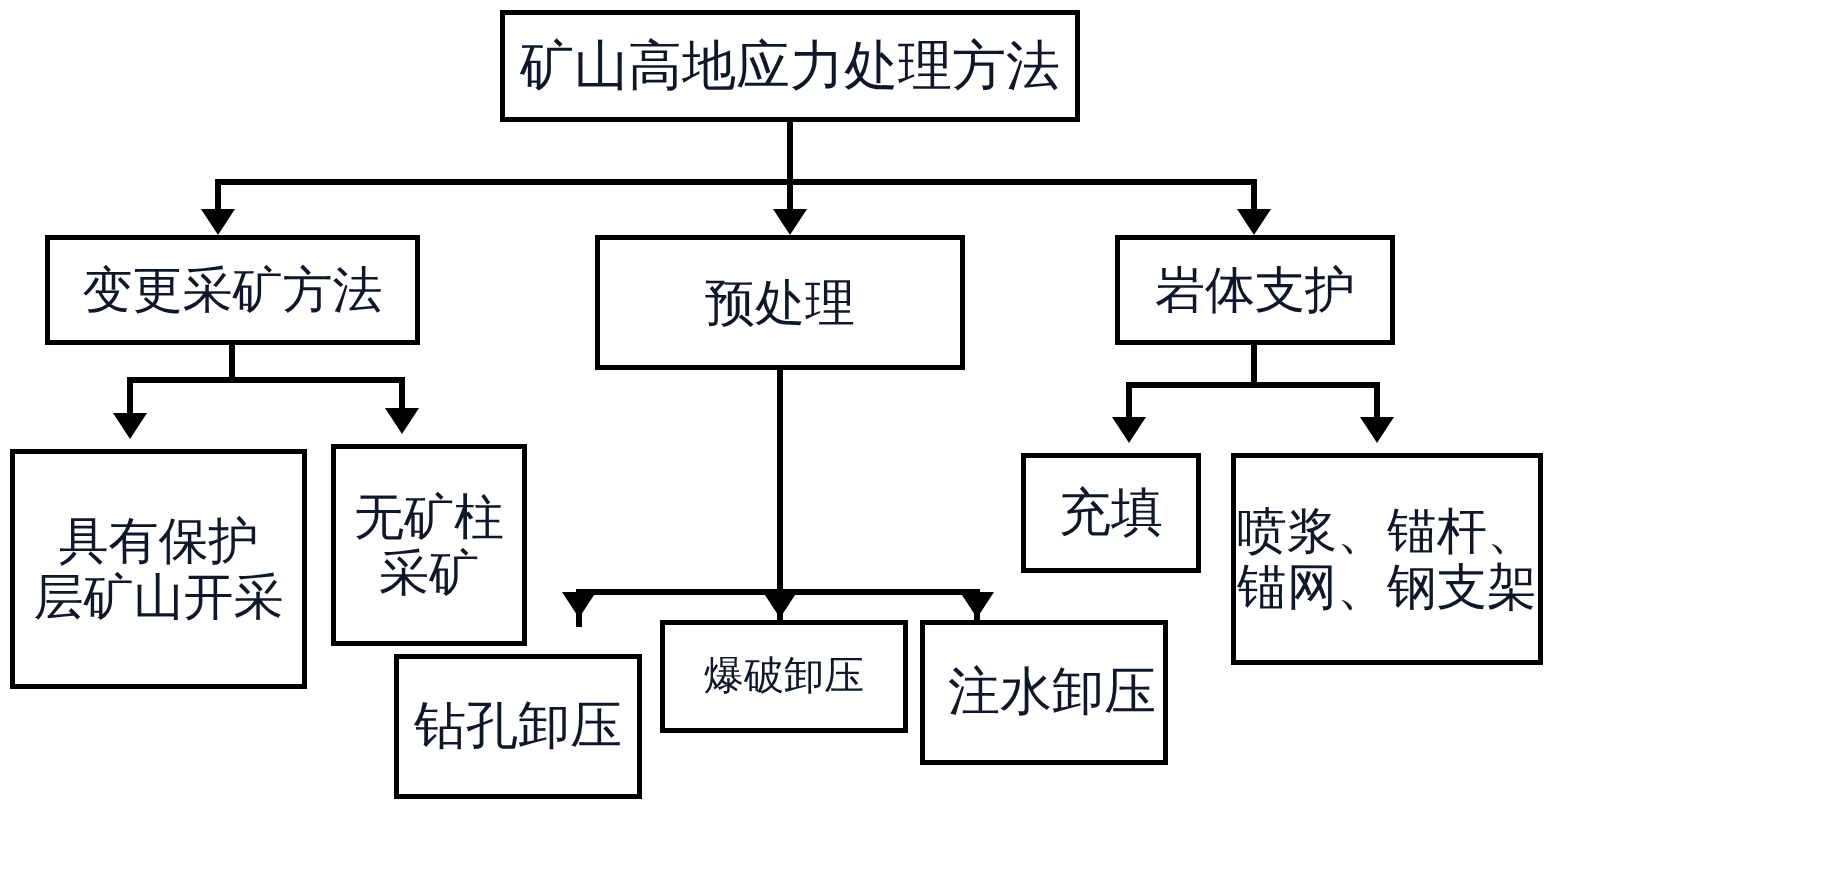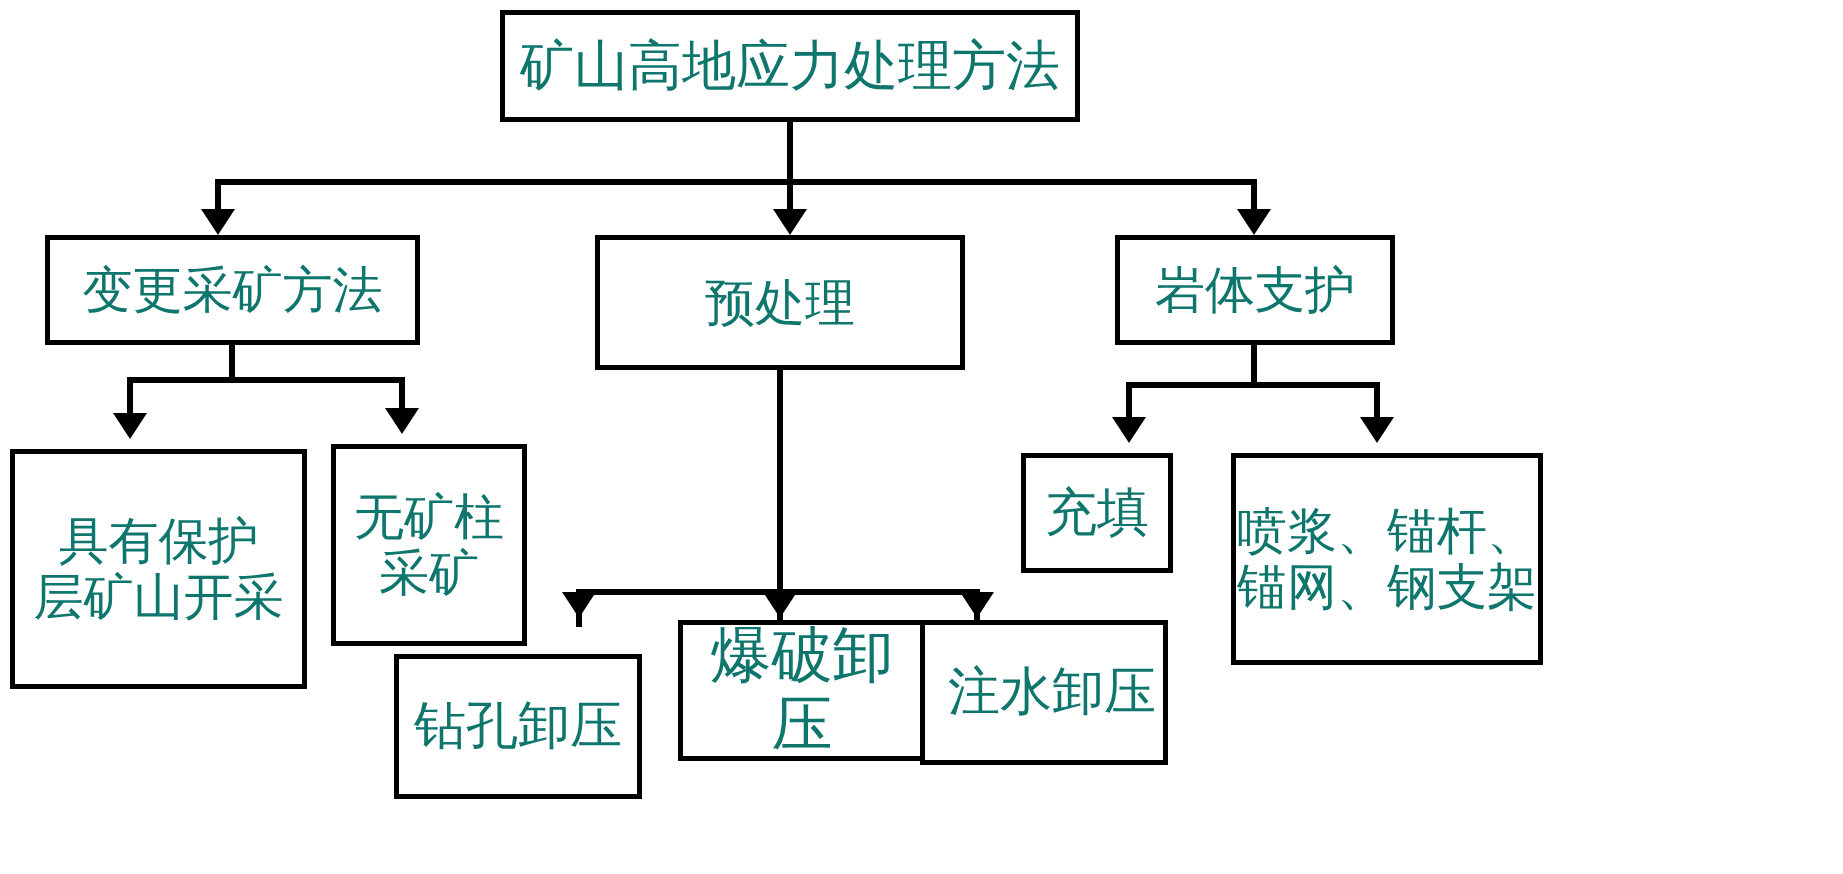"矿山高地应力处理方法" .node { color: #0f766e -> #0f172a }
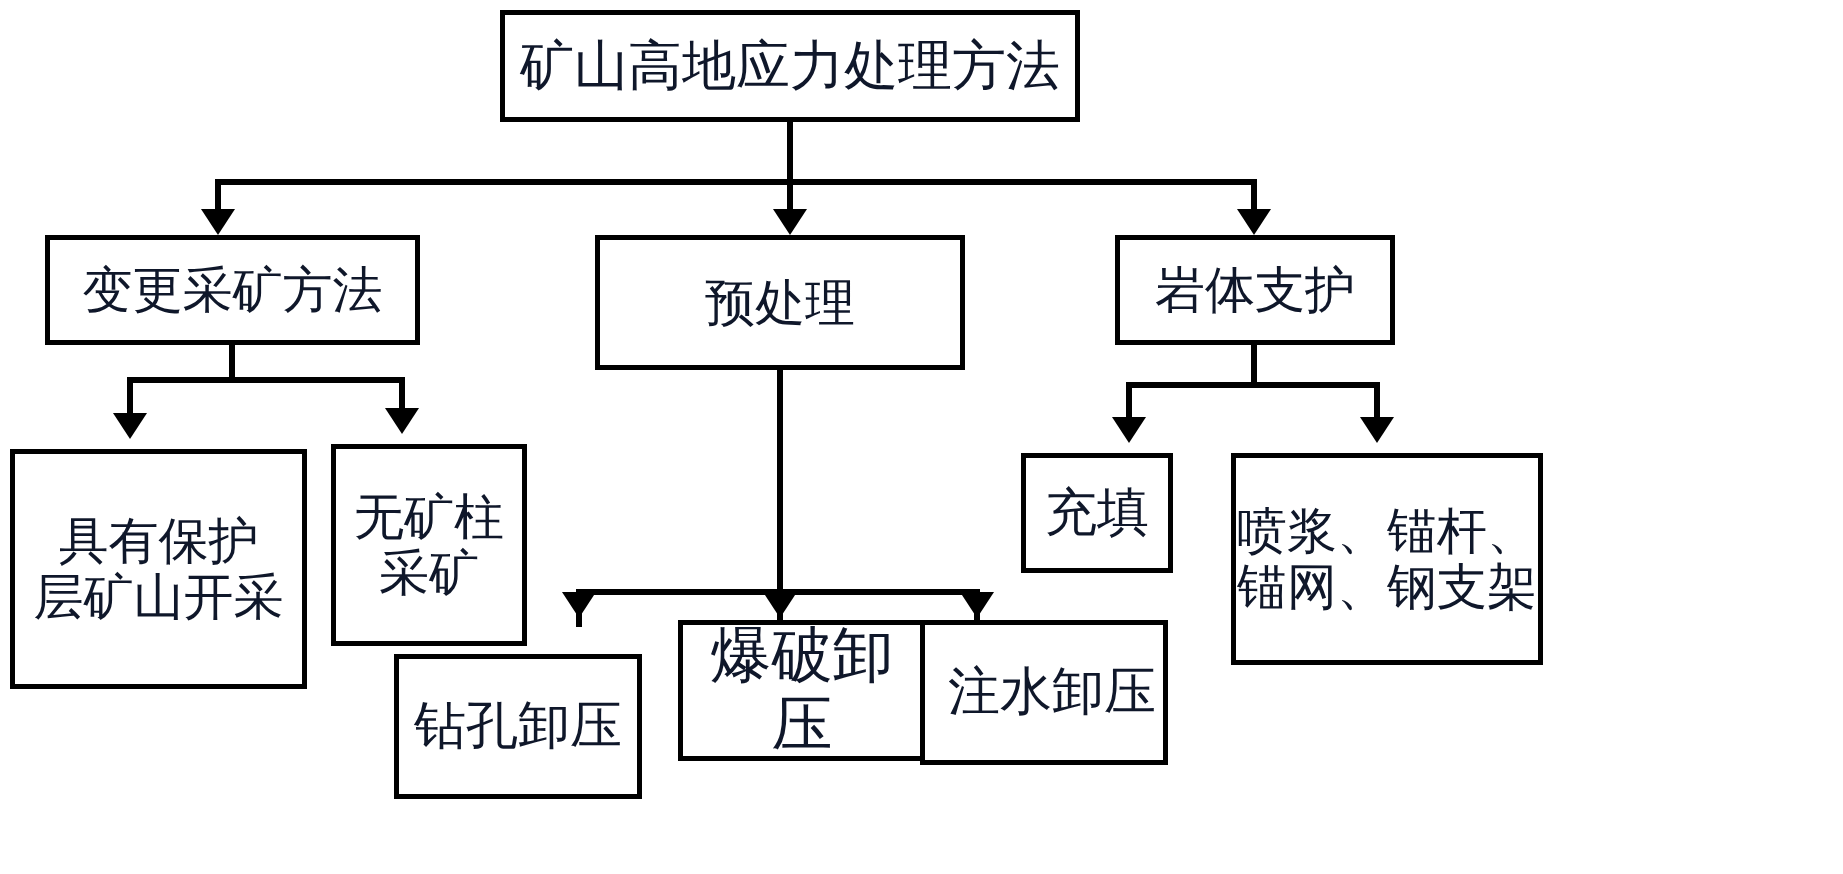"充填" div.node { width: 152px -> 180px }
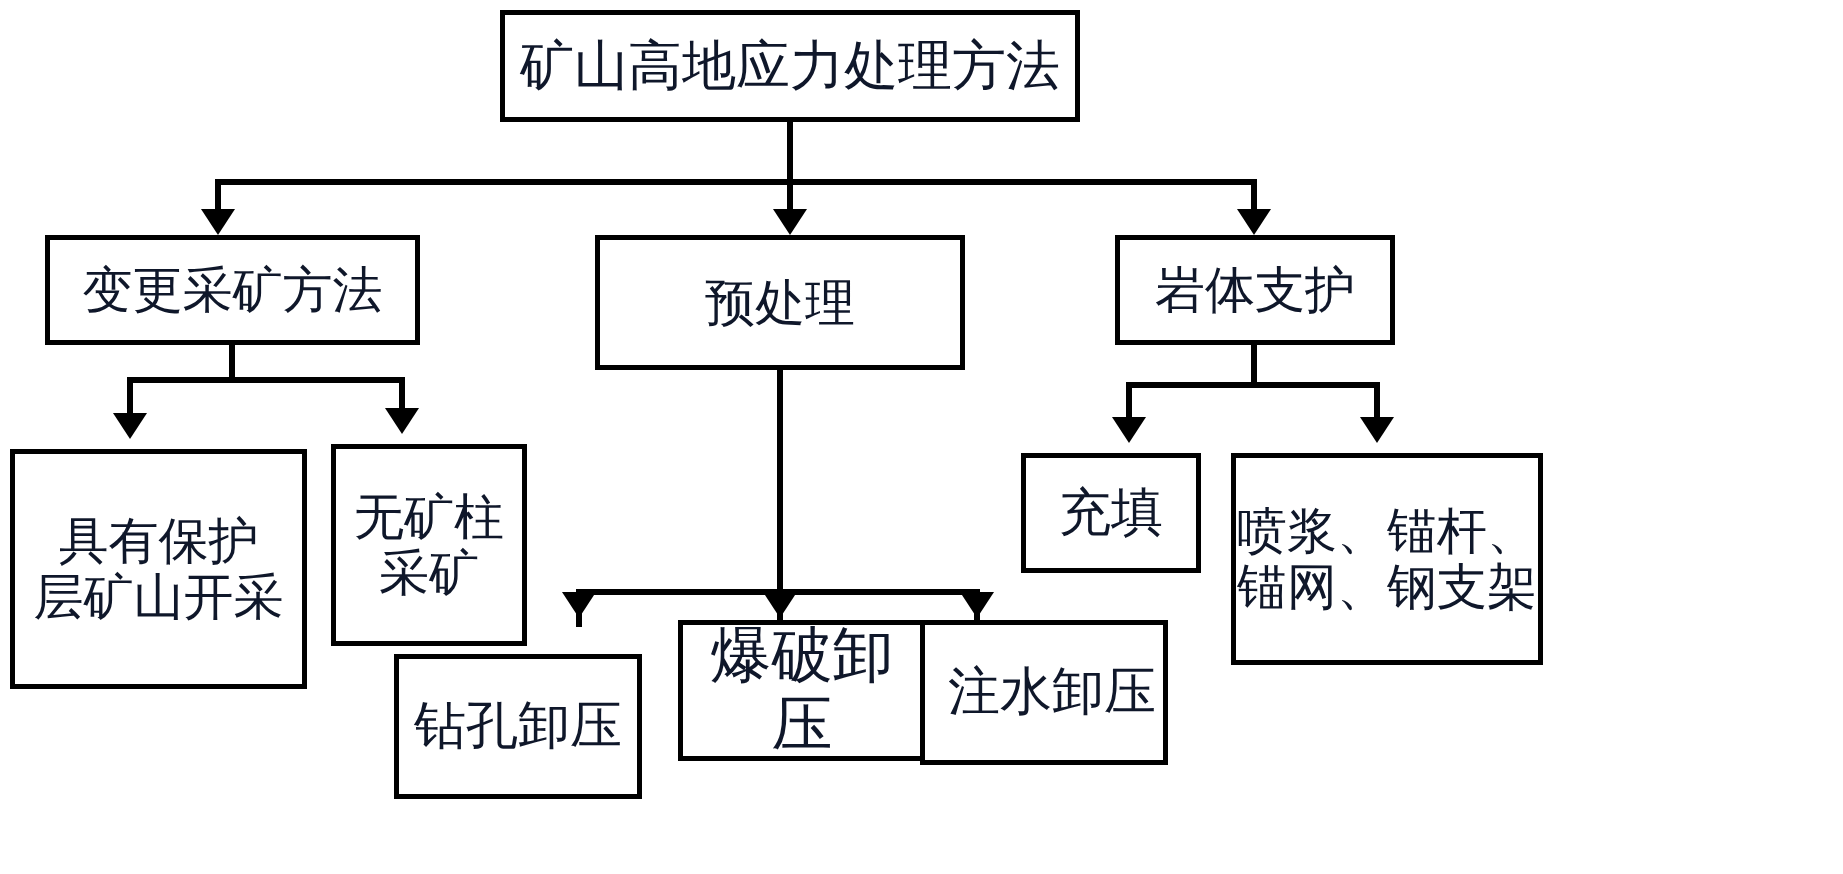"爆破卸压" div.node { font-size: 61px -> 40px; height: 141px -> 113px; left: 678px -> 660px }
